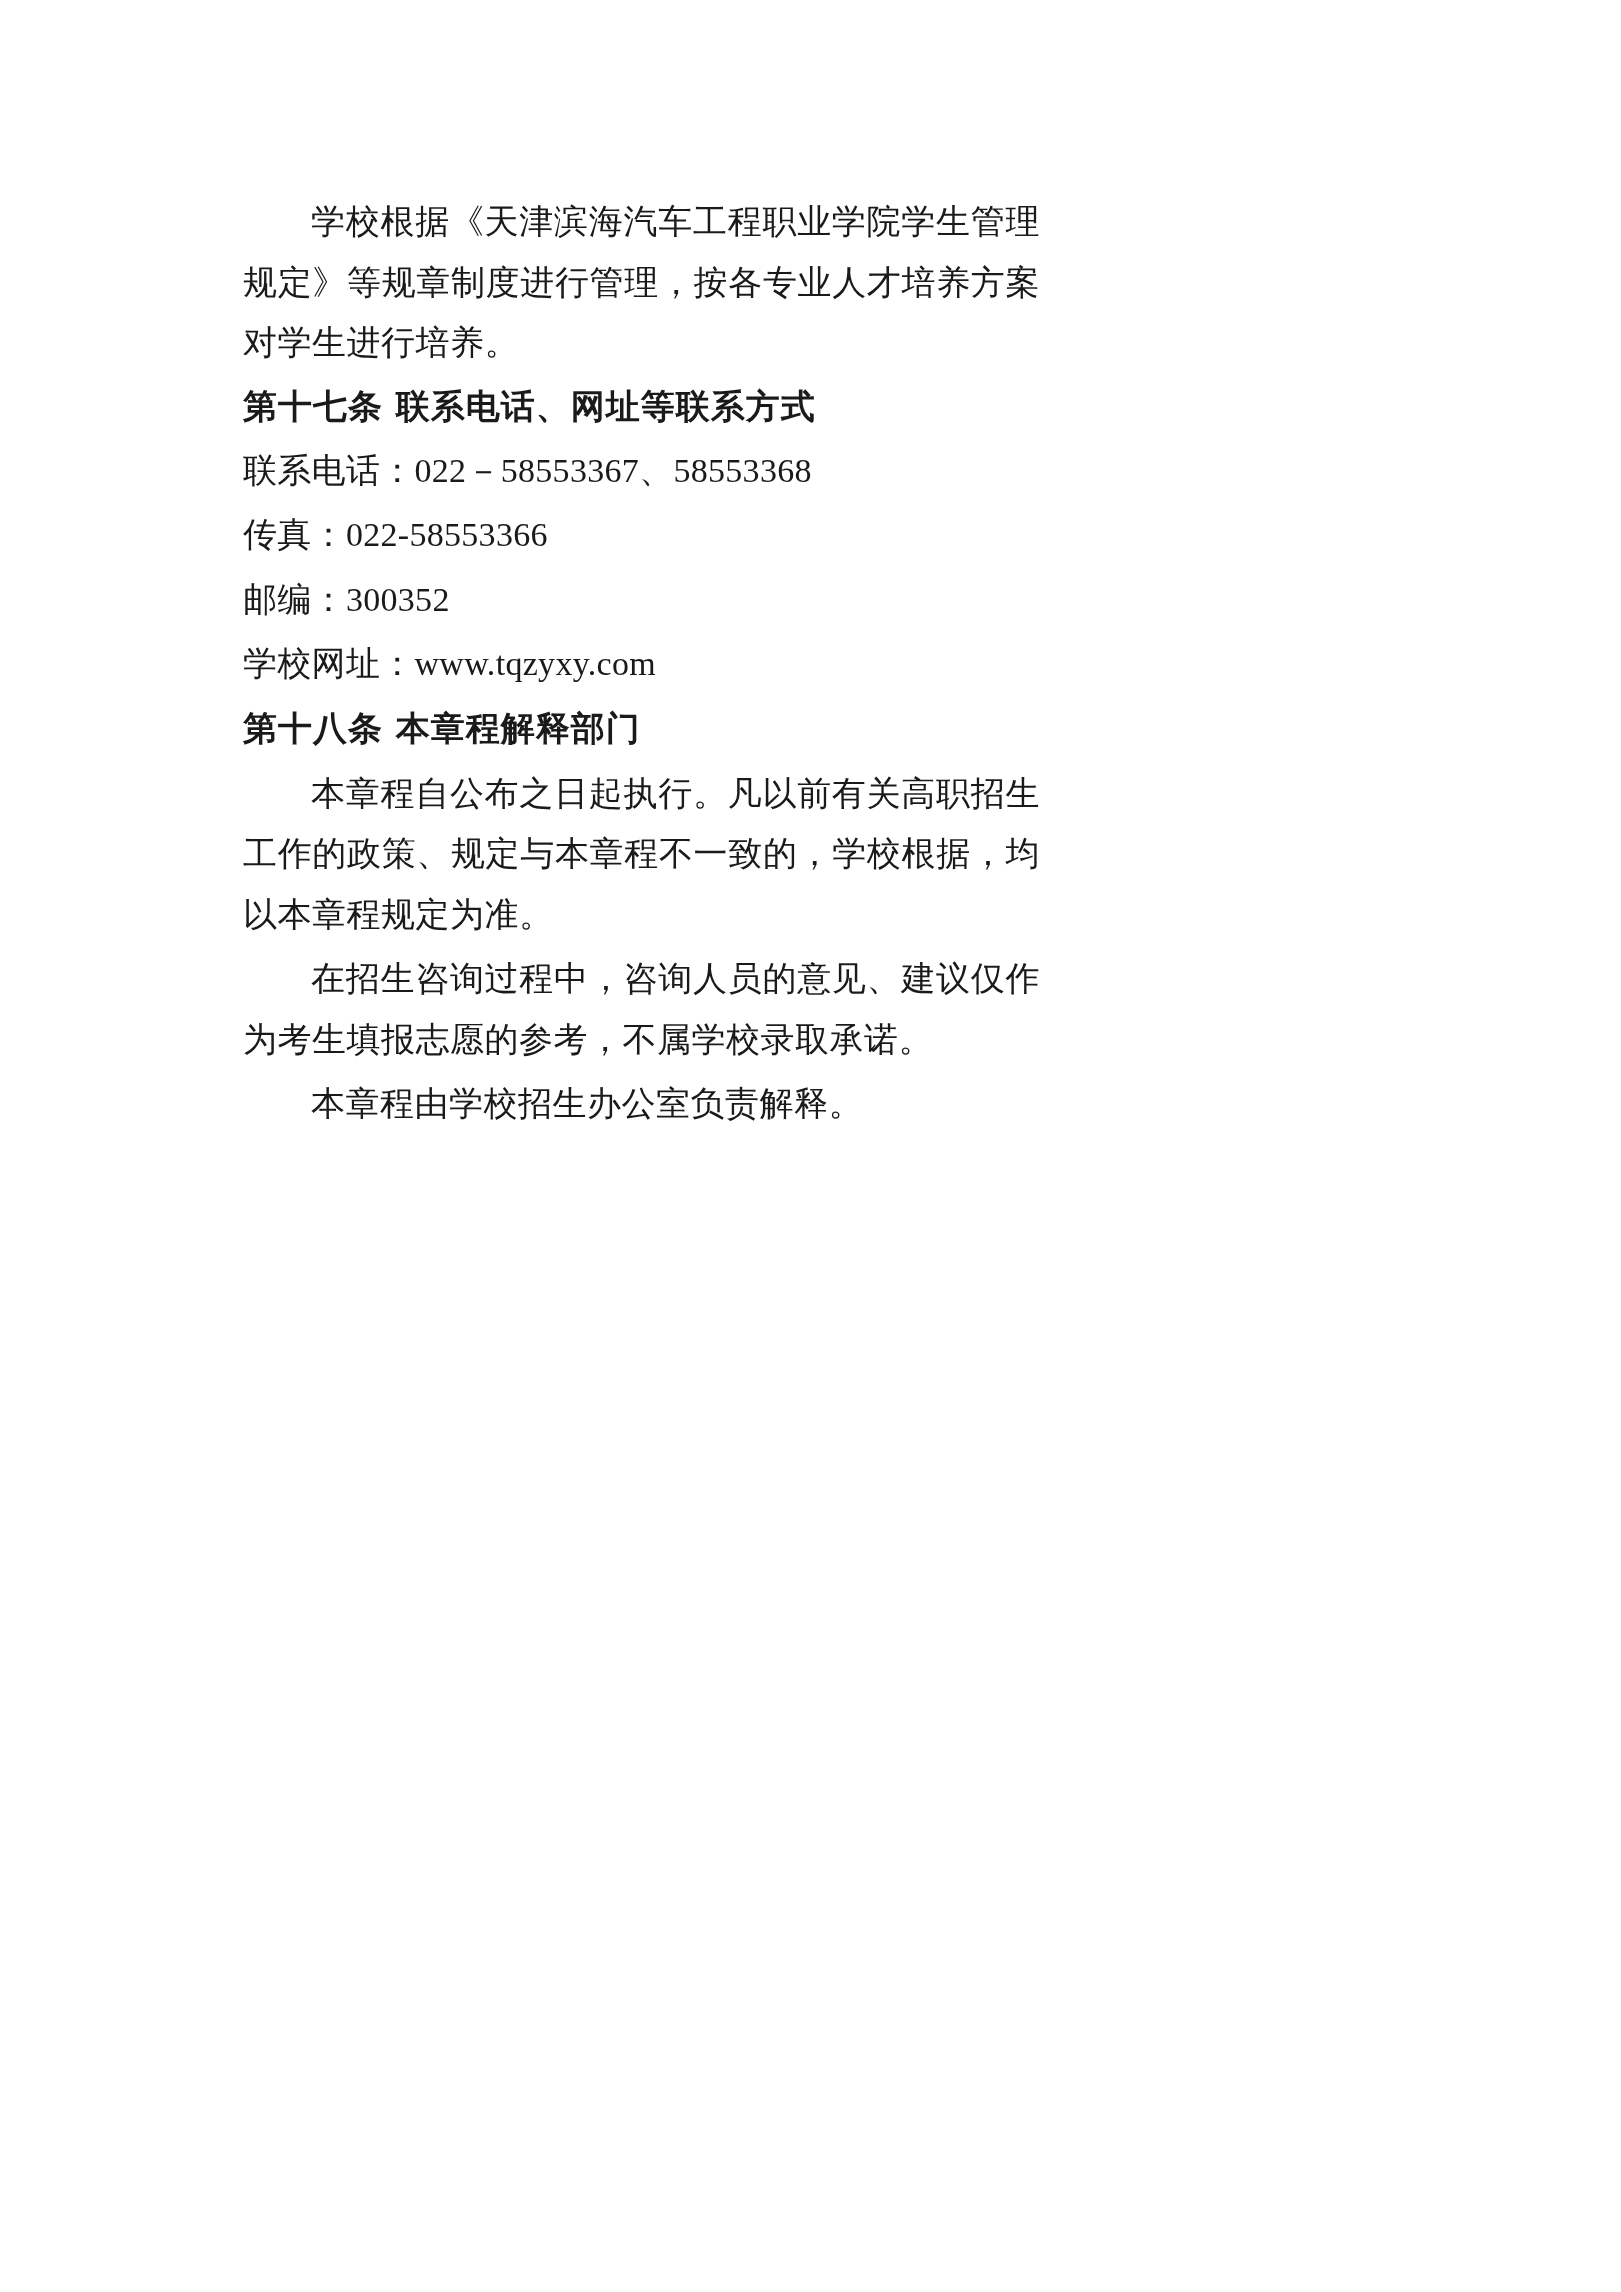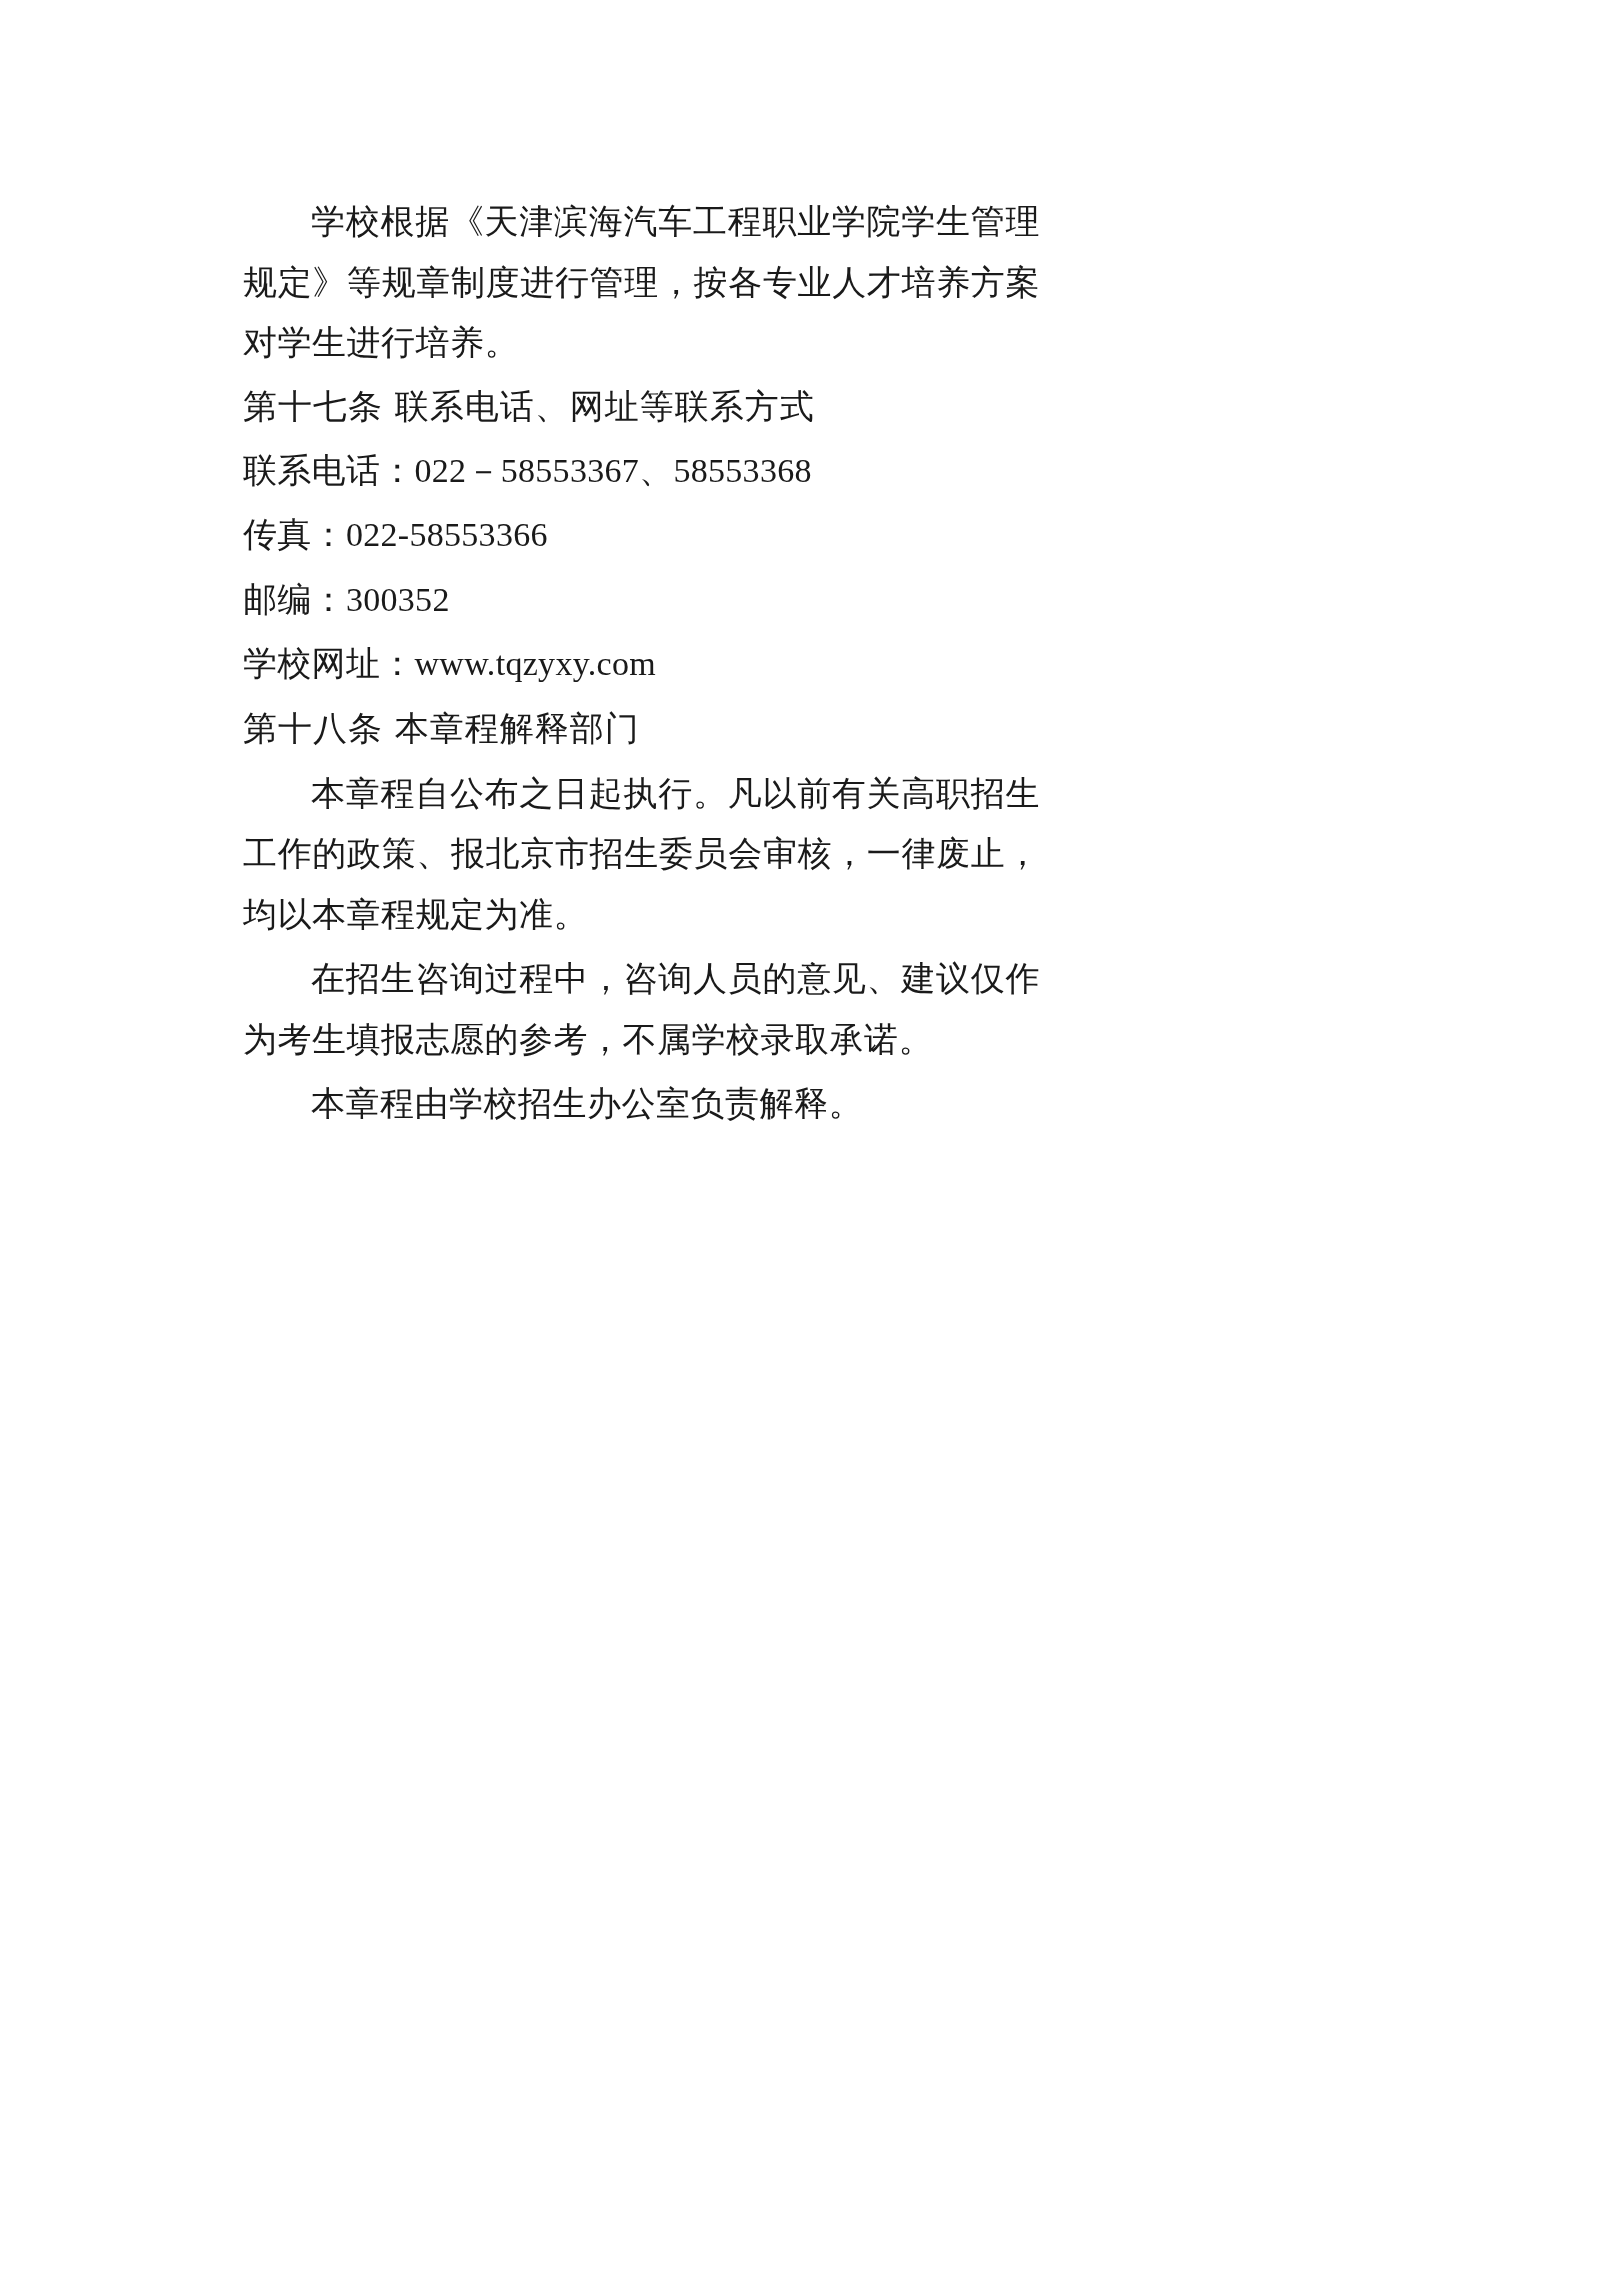"第十七条 联系电话、网址等联系方式" .heading { font-weight: normal -> bold }
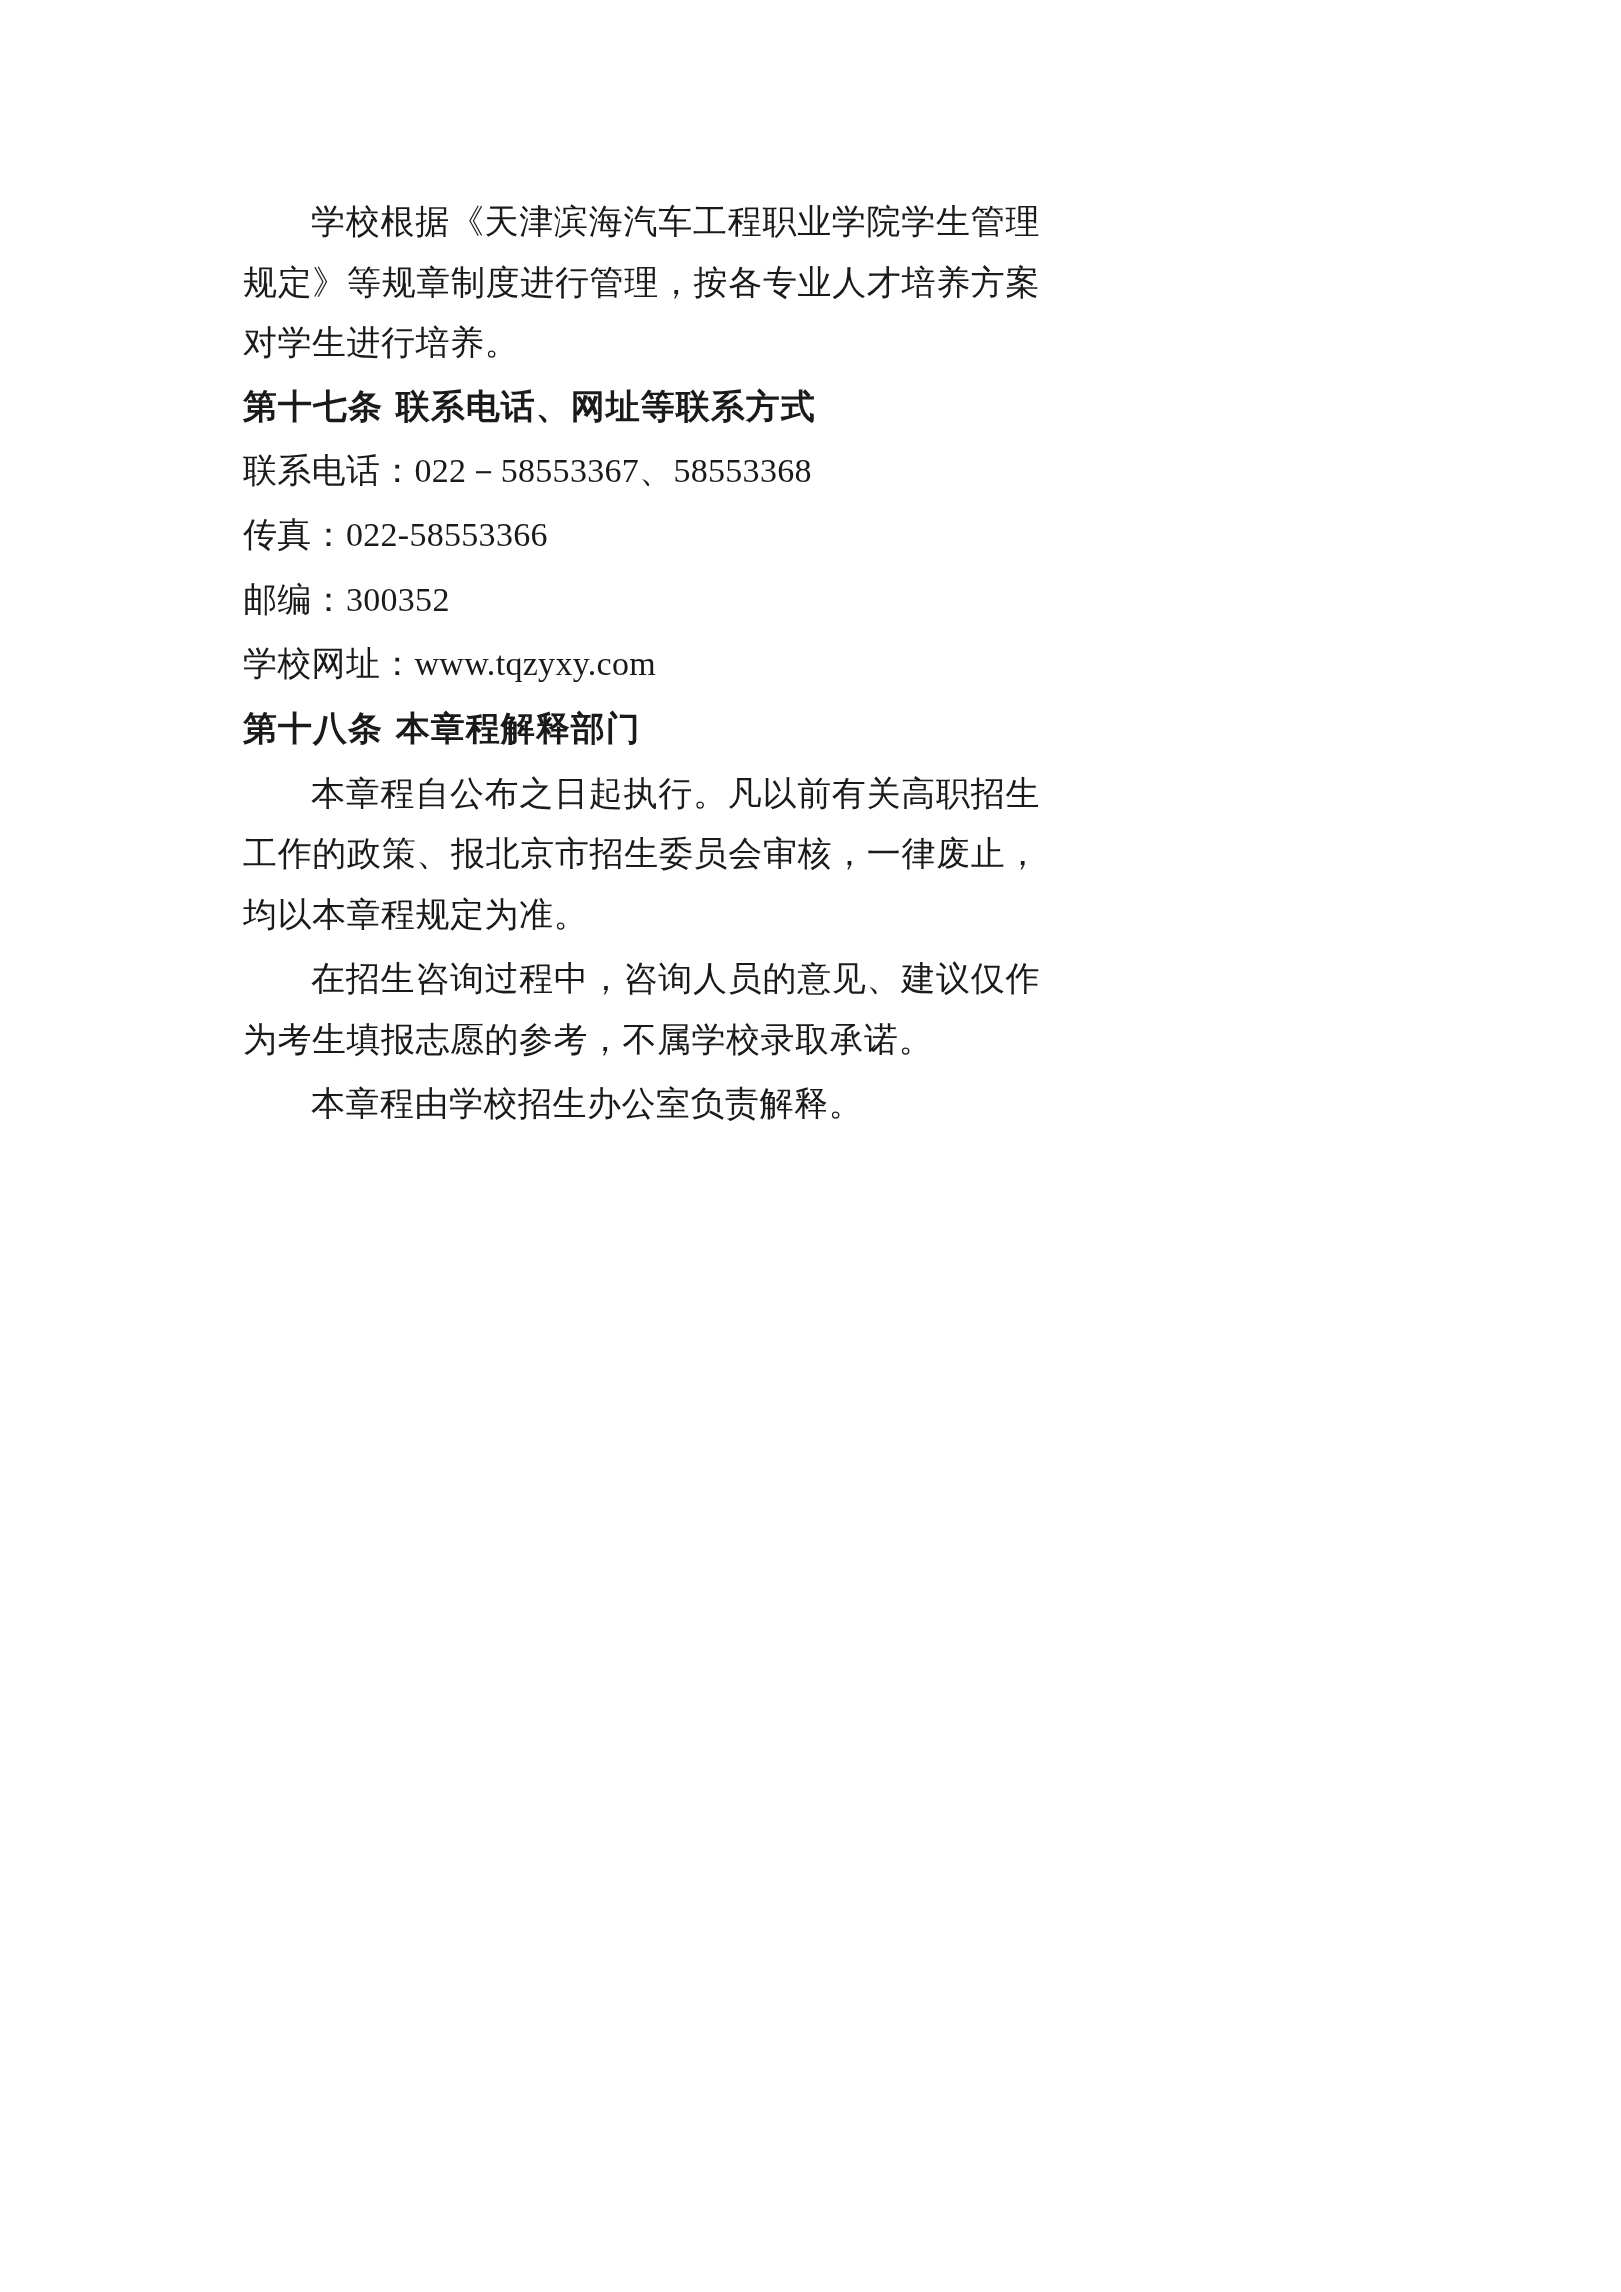"本章程自公布之日起执行。凡以前有关高职招生工作的政策、报北京市招生委员会审核，一" p.indent { text: 报北京市招生委员会审核，一律废止 -> 规定与本章程不一致的，学校根据 }
